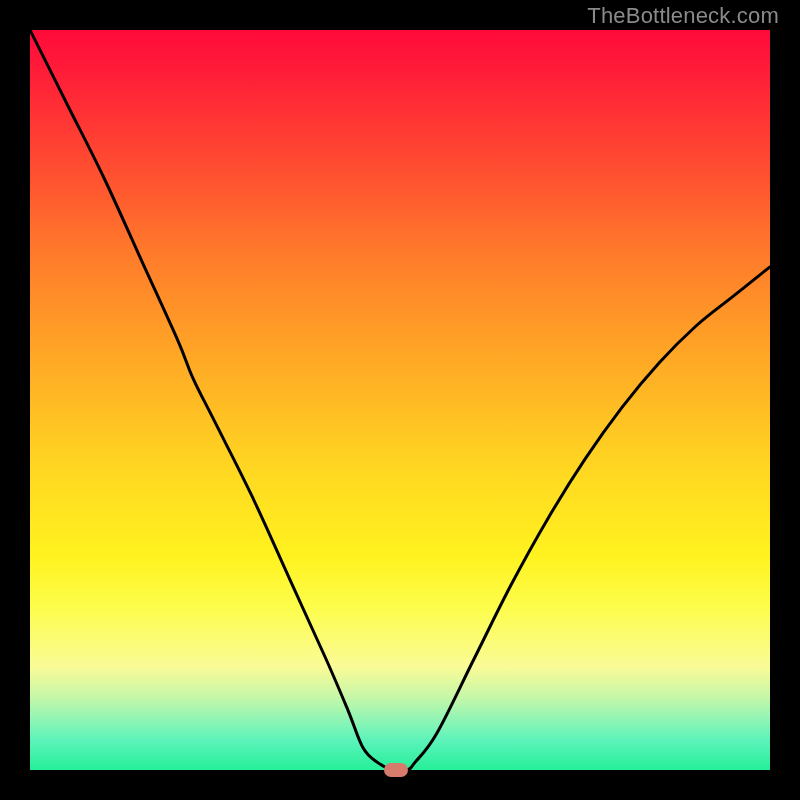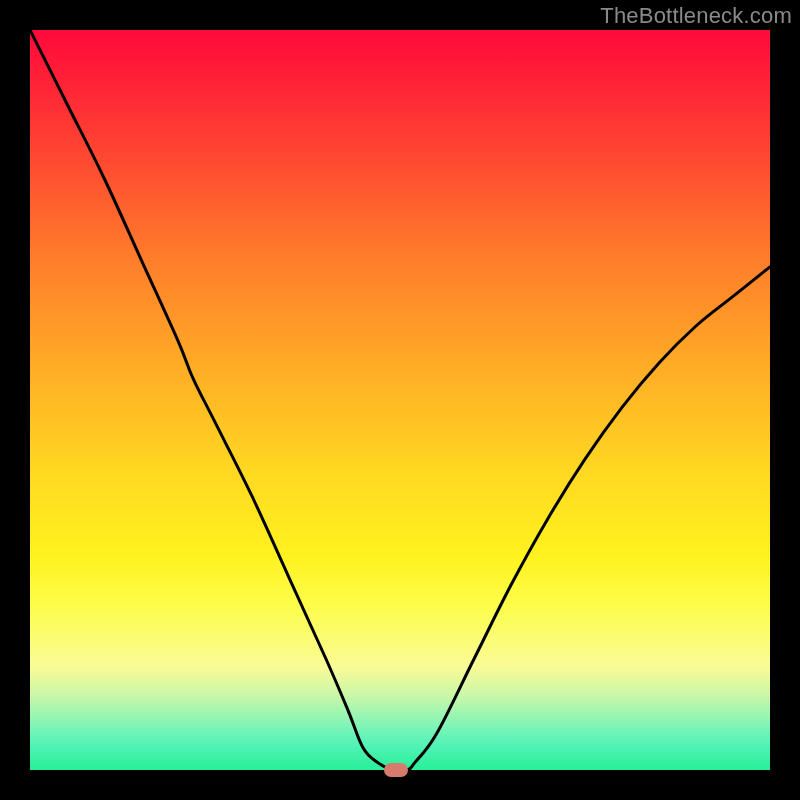"TheBottleneck.com" .watermark { right: 8px -> 21px }
